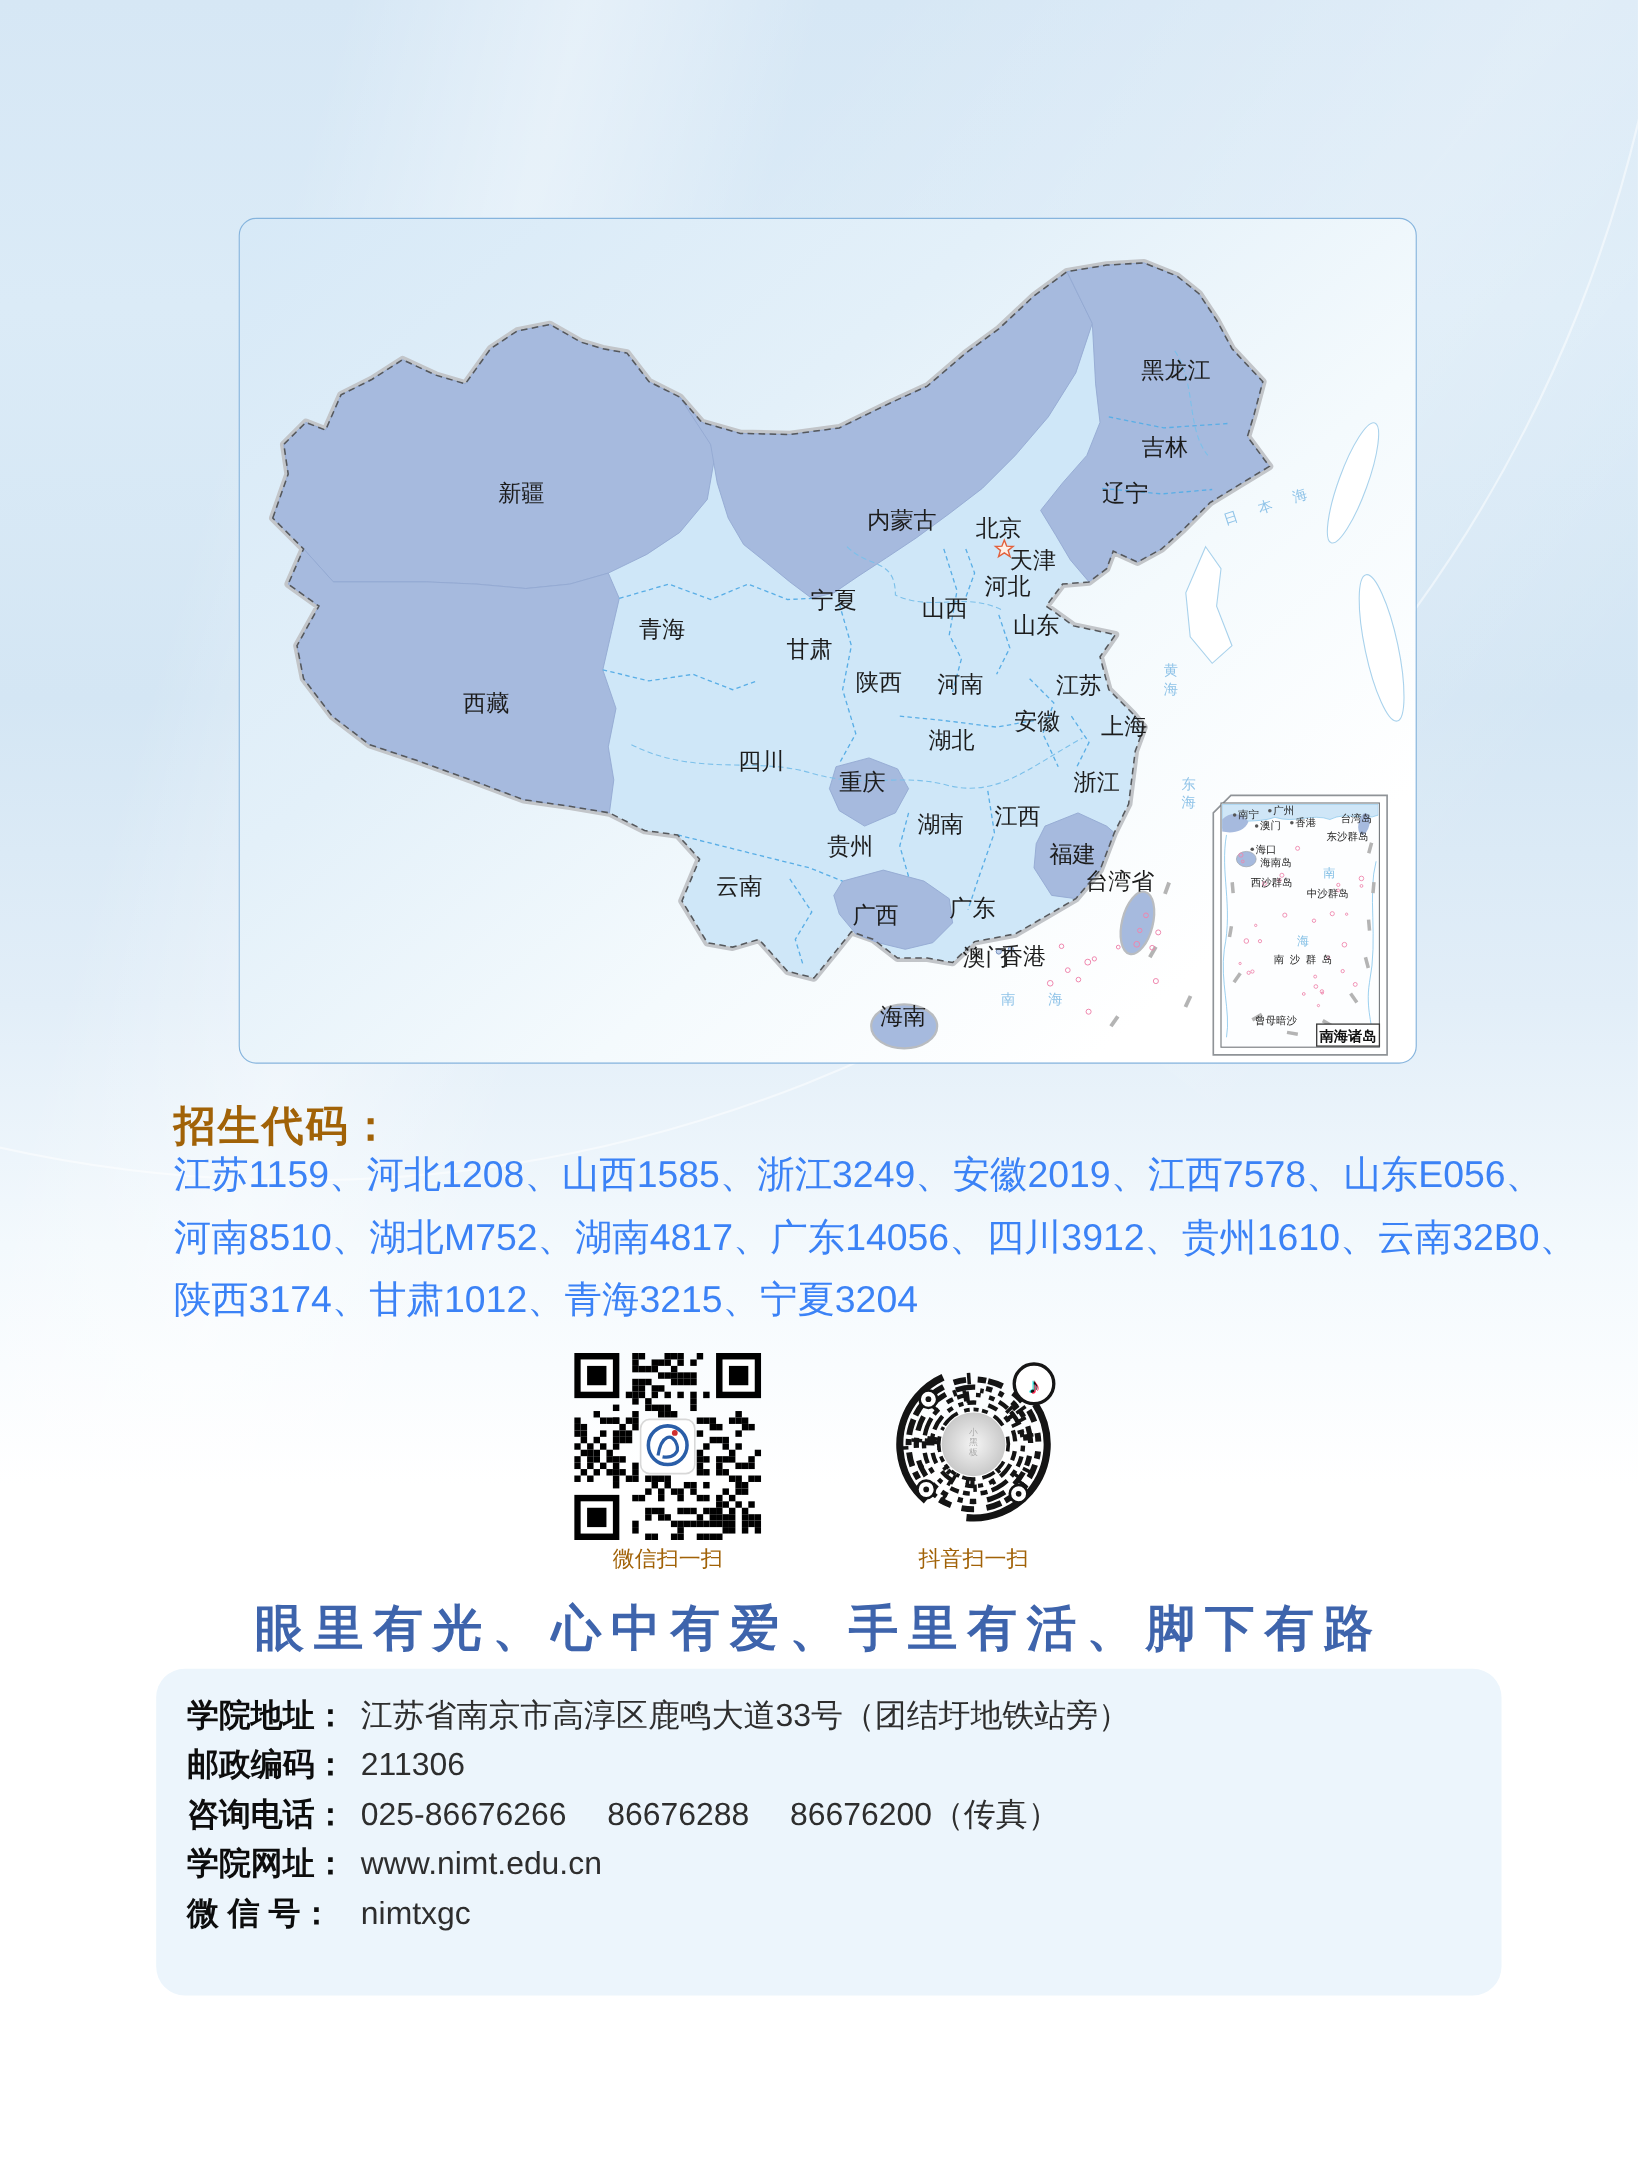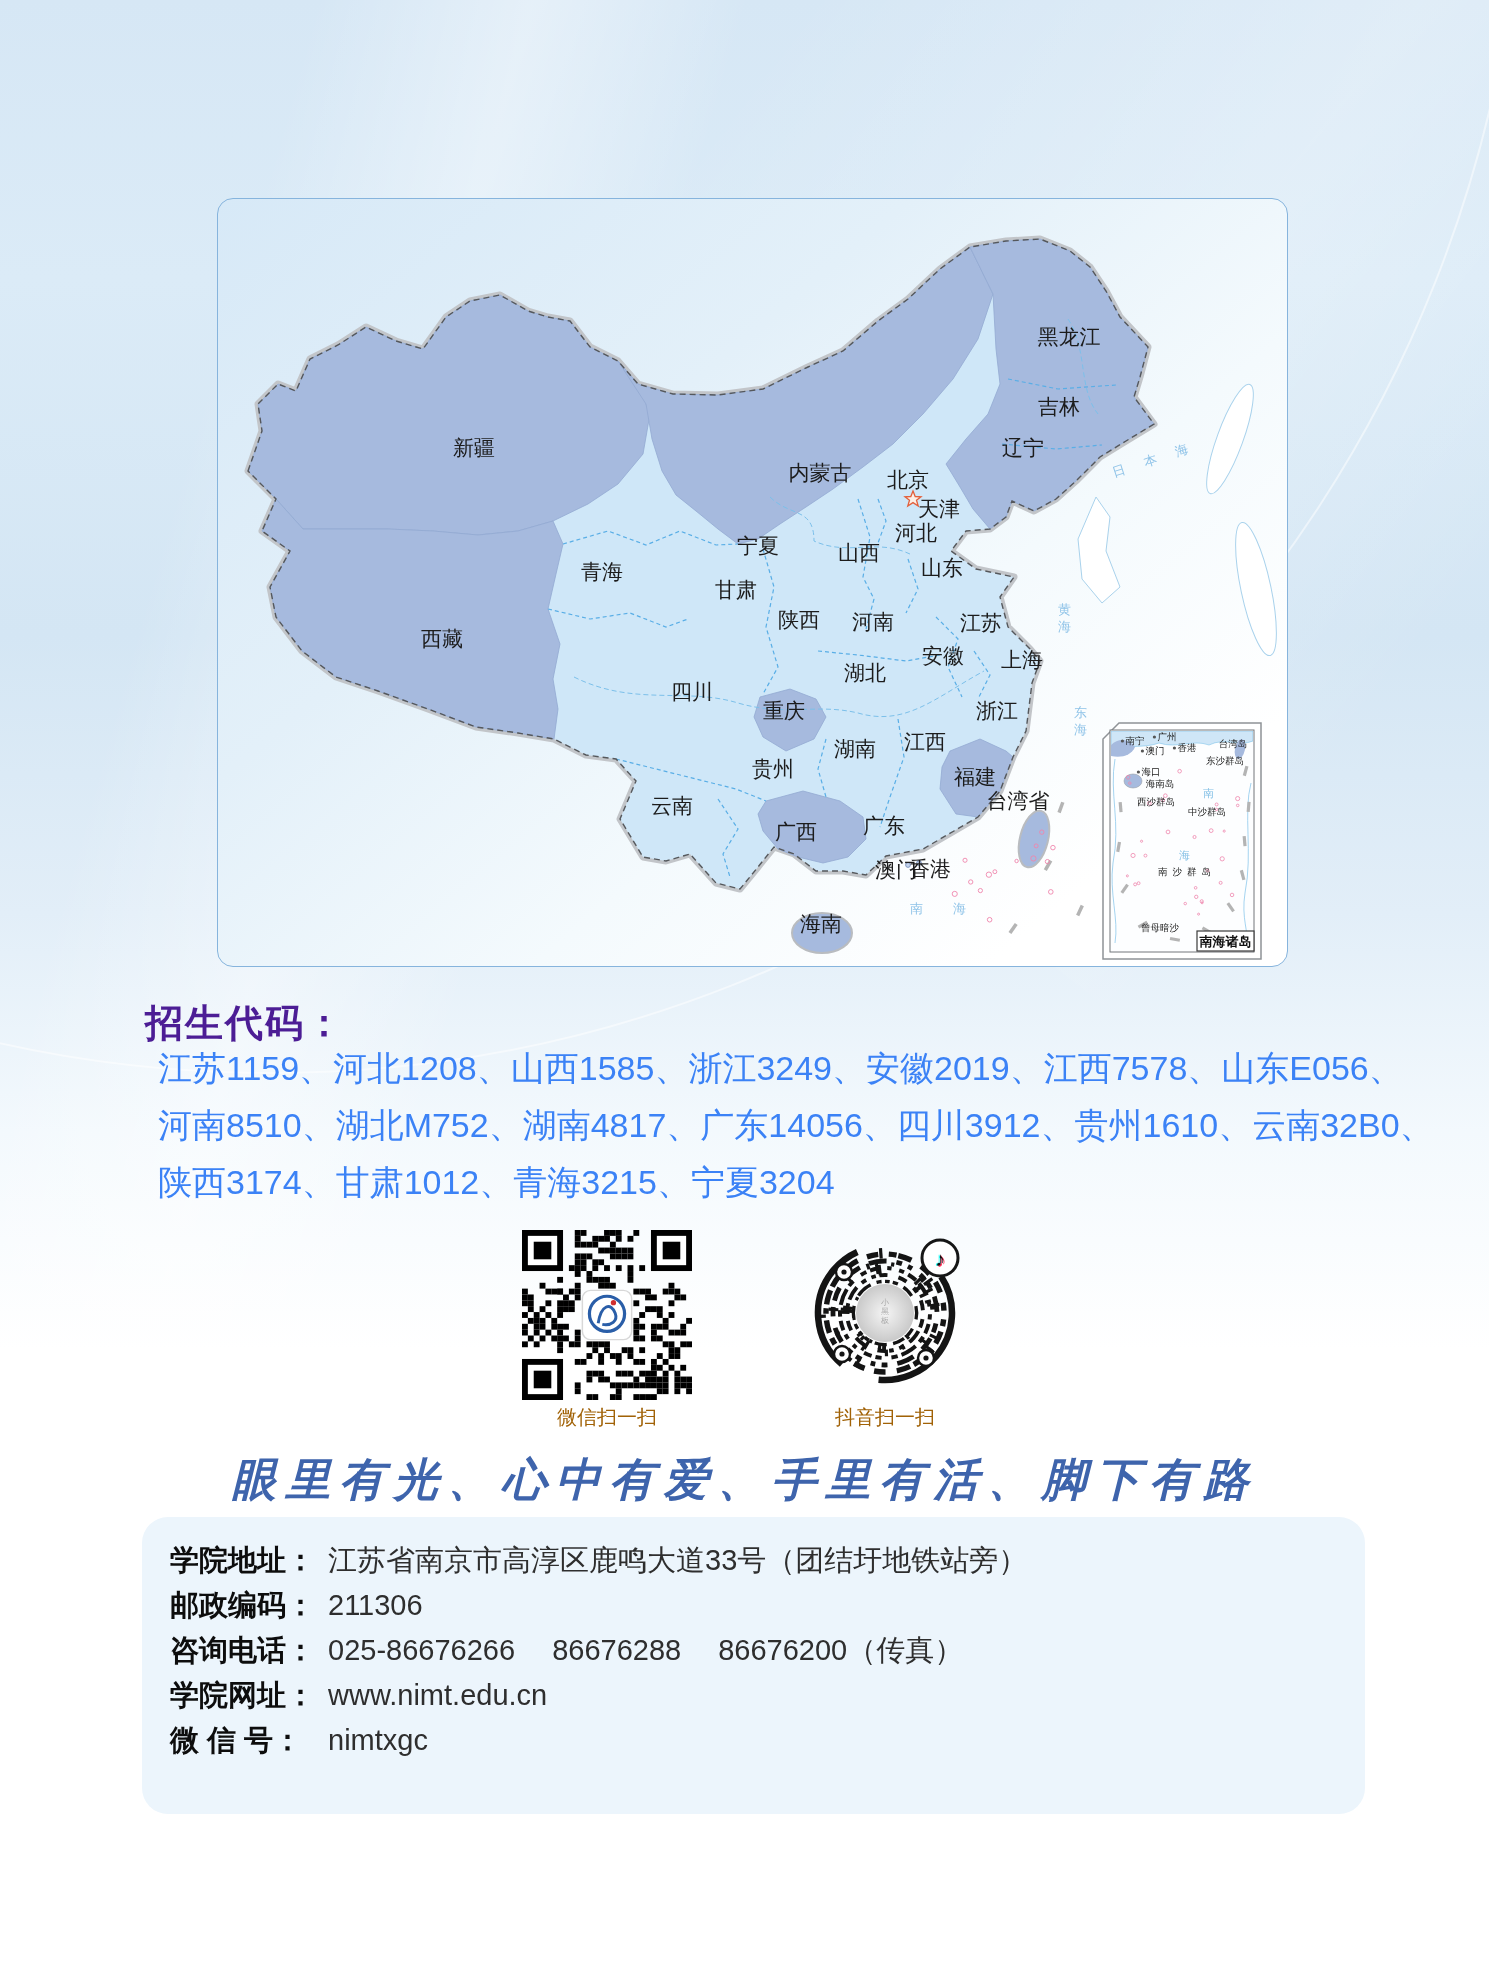"招生代码：" .sec-title { color: #4c1d95 -> #a16207; left: 145px -> 158px }
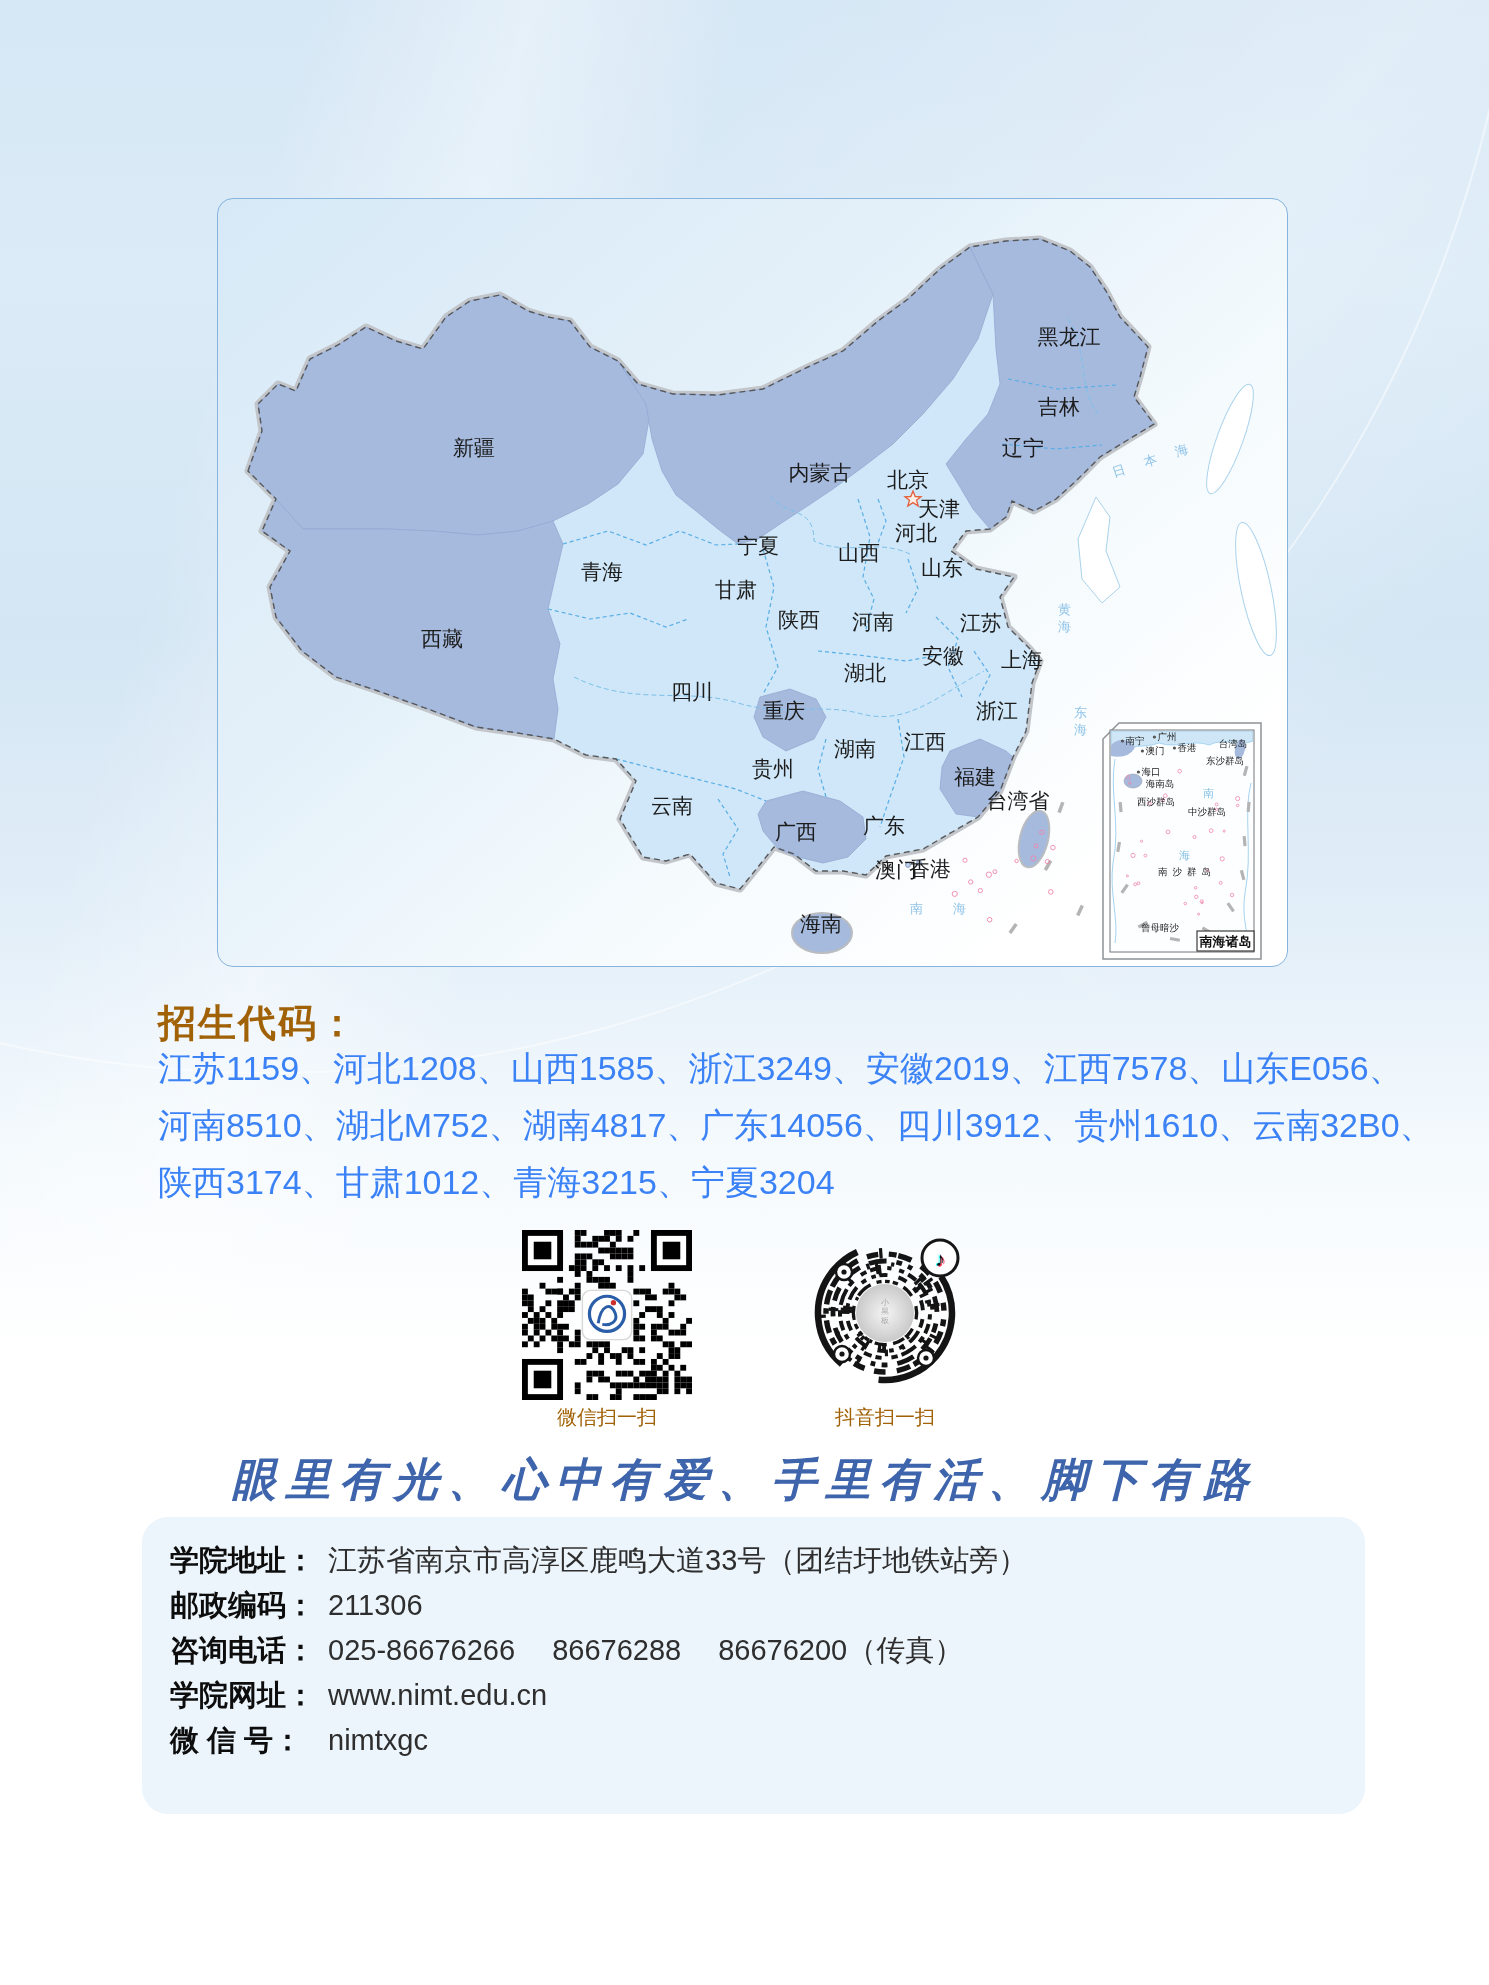"眼里有光、心中有爱、手里有活、脚下有路" .slogan { font-style: italic -> none }
